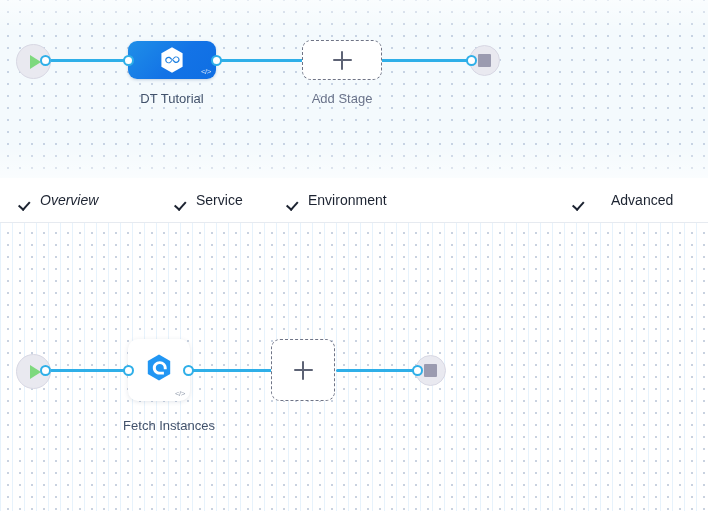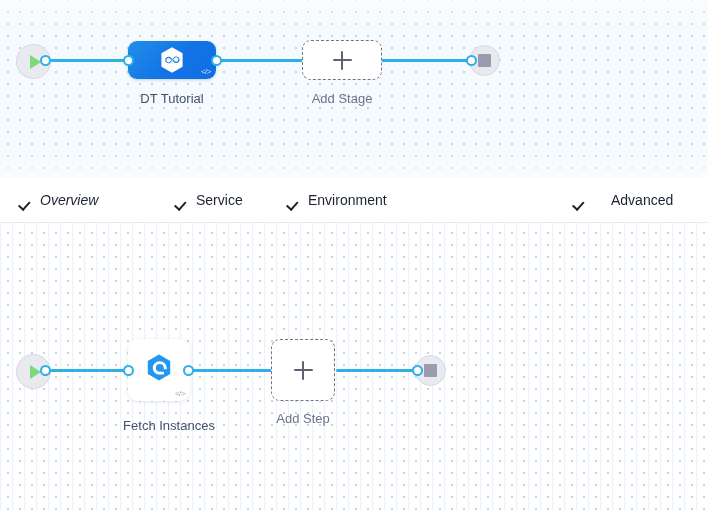"Add Step" div.node-label { html: <div>Add Step</div> -> none }
